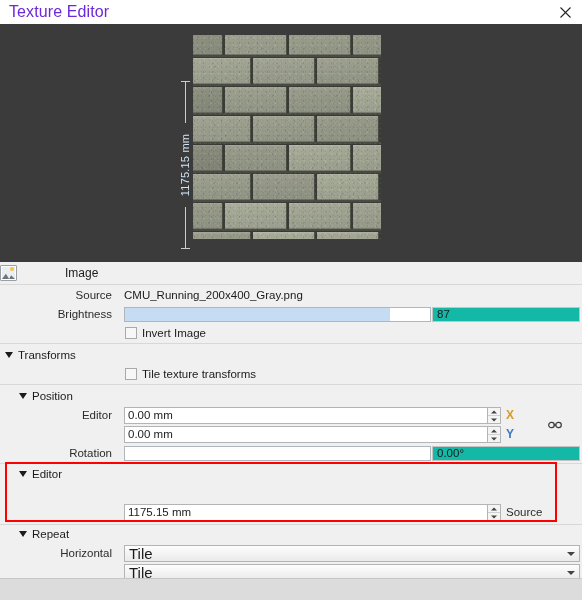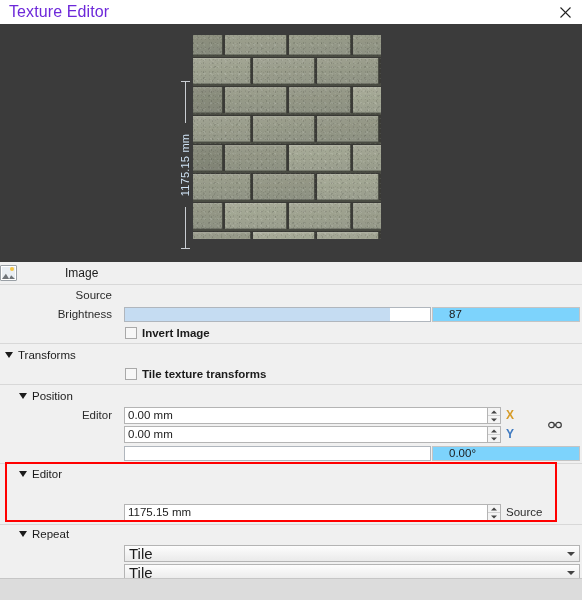"CMU_Running_200x400_Gray.png" div.readonly { html: none -> <div>CMU_Running_200x400_Gray.png</div> }
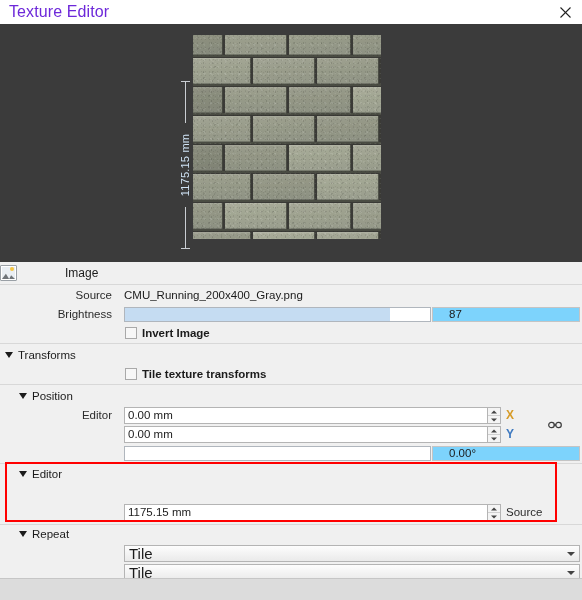"87" .valbox { background: #7dd3fc -> #14b8a6; padding-left: 16px -> 4px }
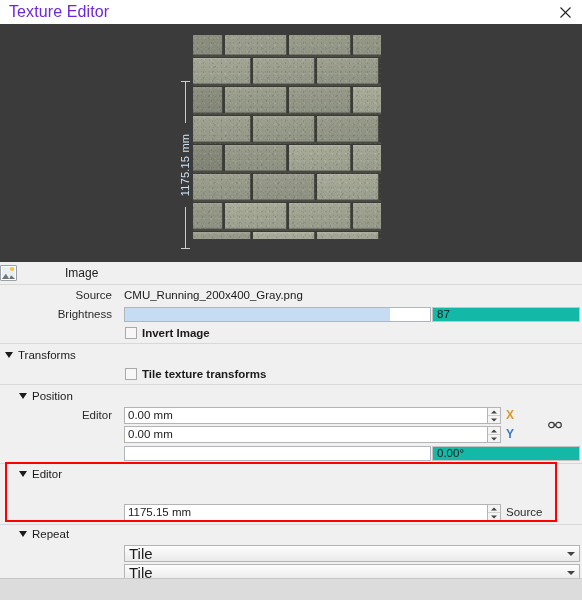"Invert Image" .cbrow { font-weight: bold -> none }
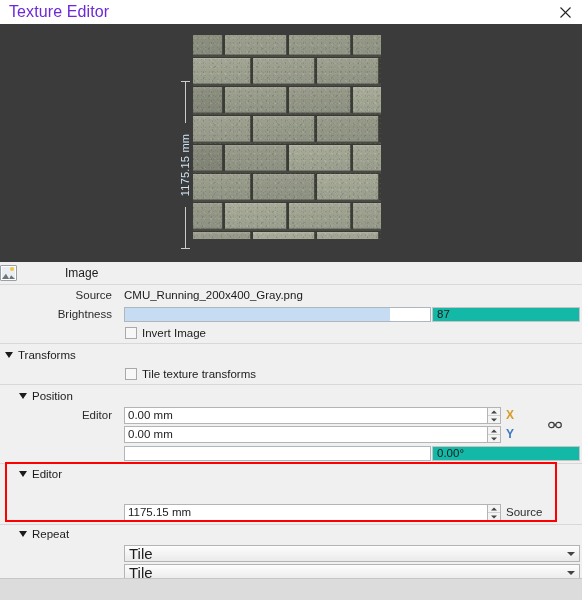"Rotation" div.rowlabel { html: none -> <div>Rotation</div> }
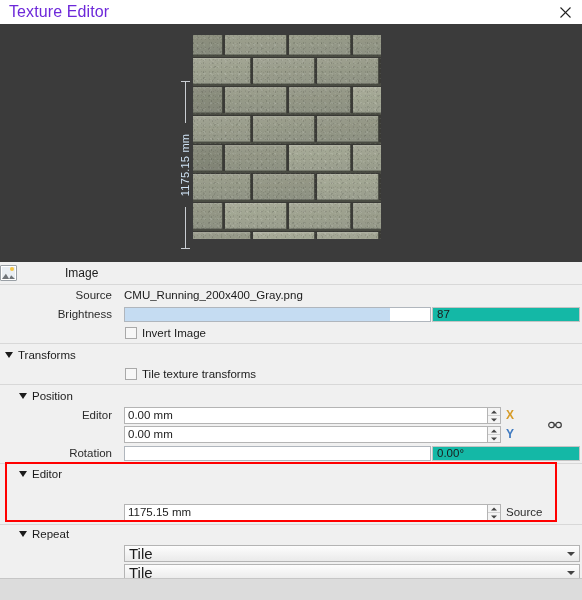"Horizontal" div.rowlabel { html: none -> <div>Horizontal</div> }
